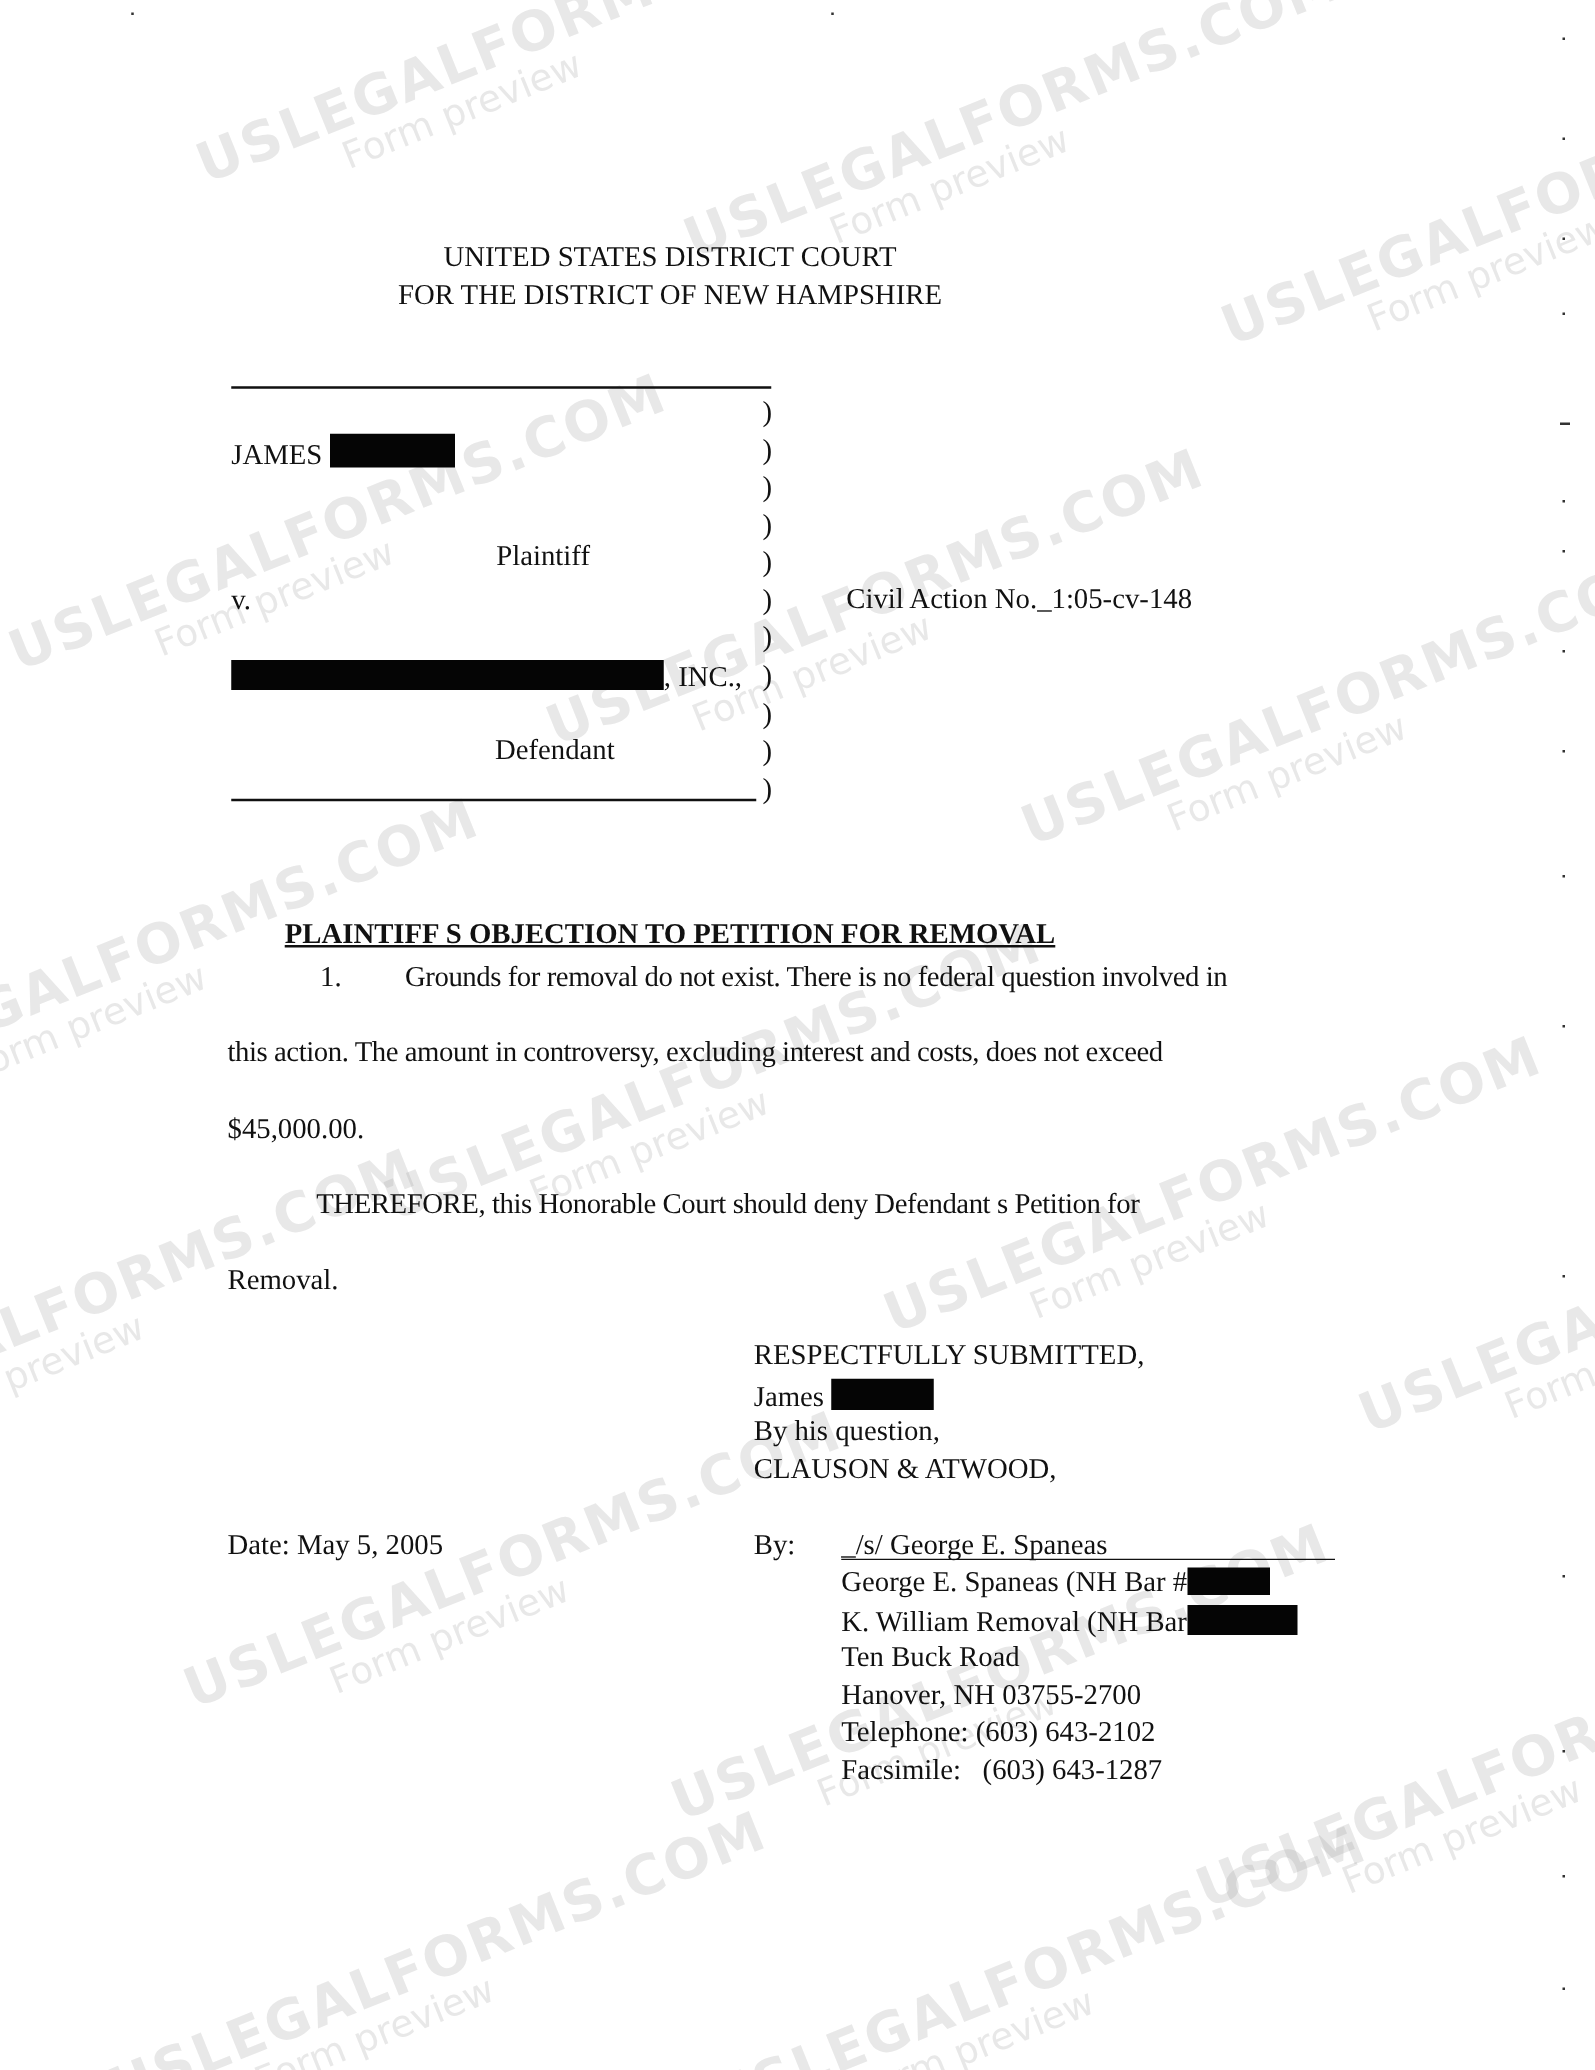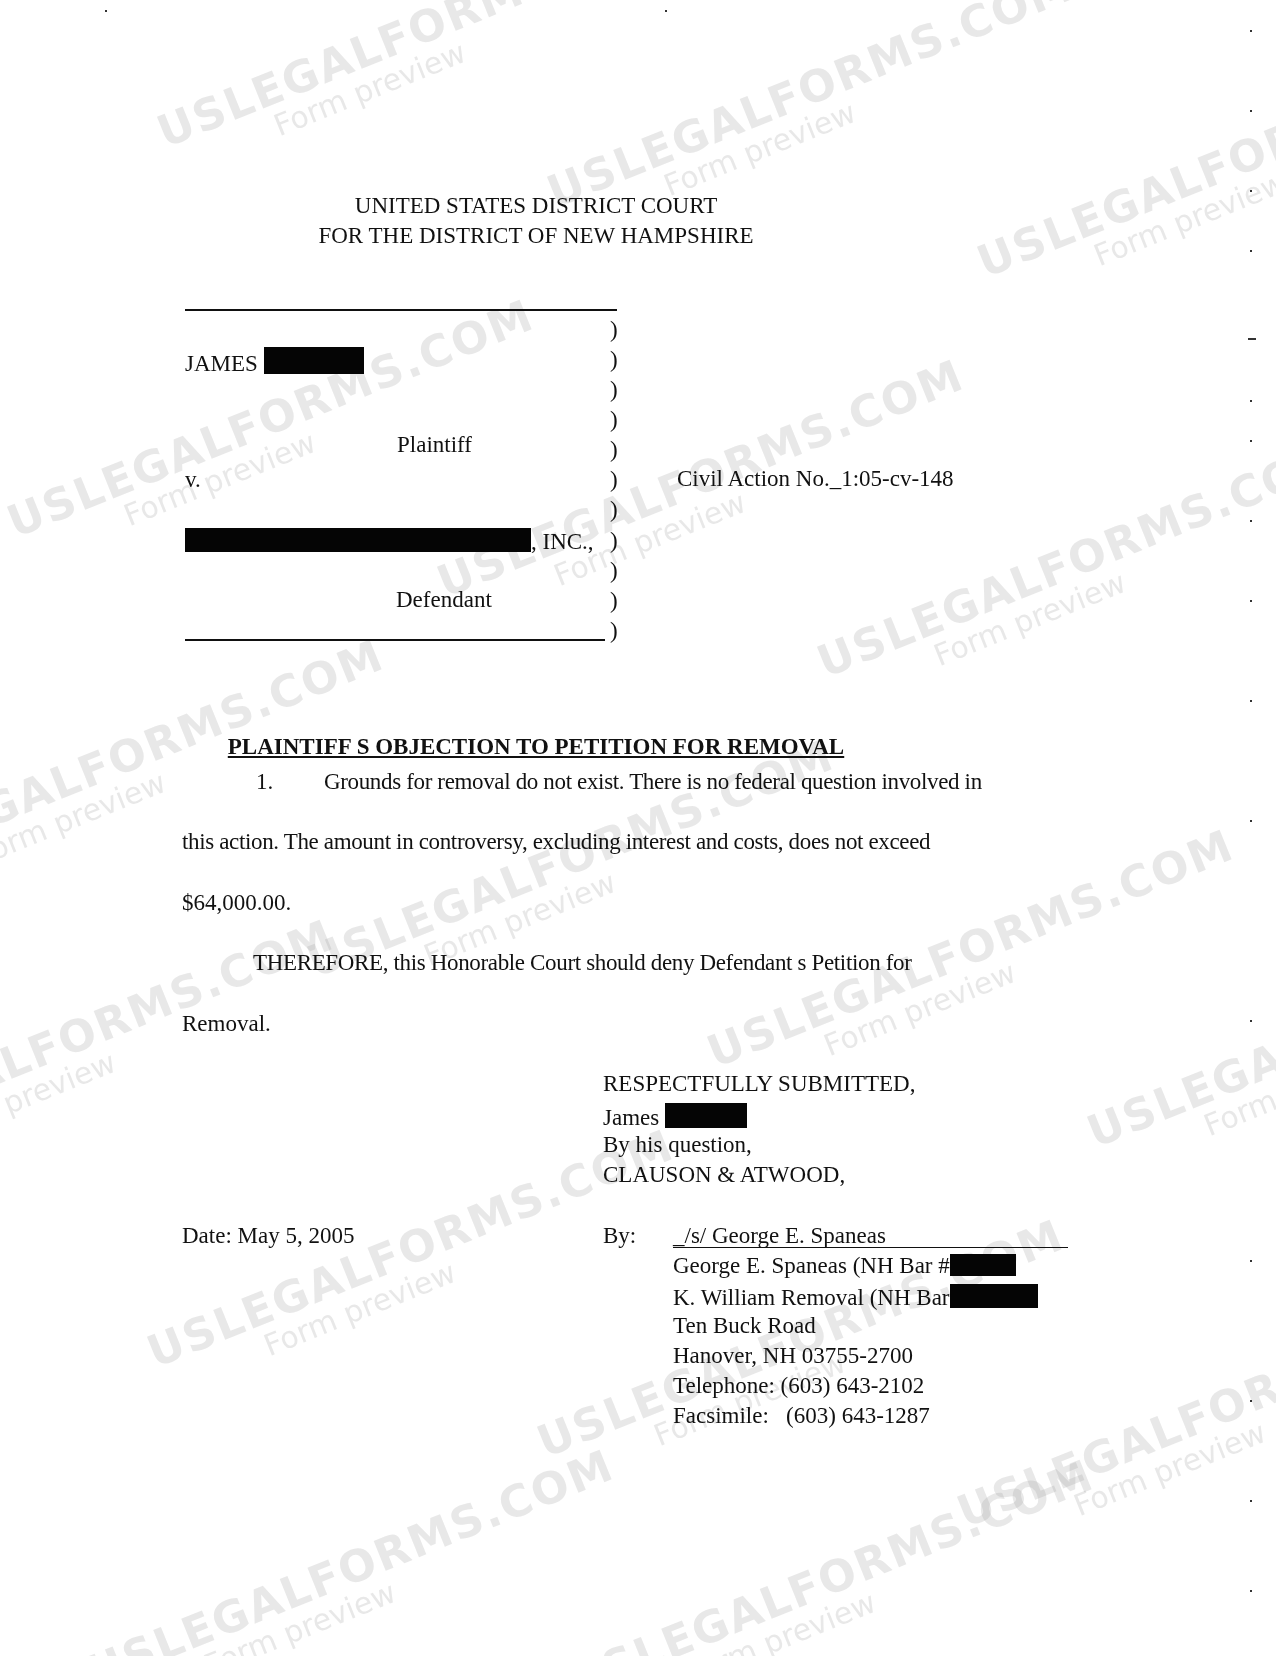"$64,000.00." div.abs { text: $64,000.00 -> $45,000.00 }
